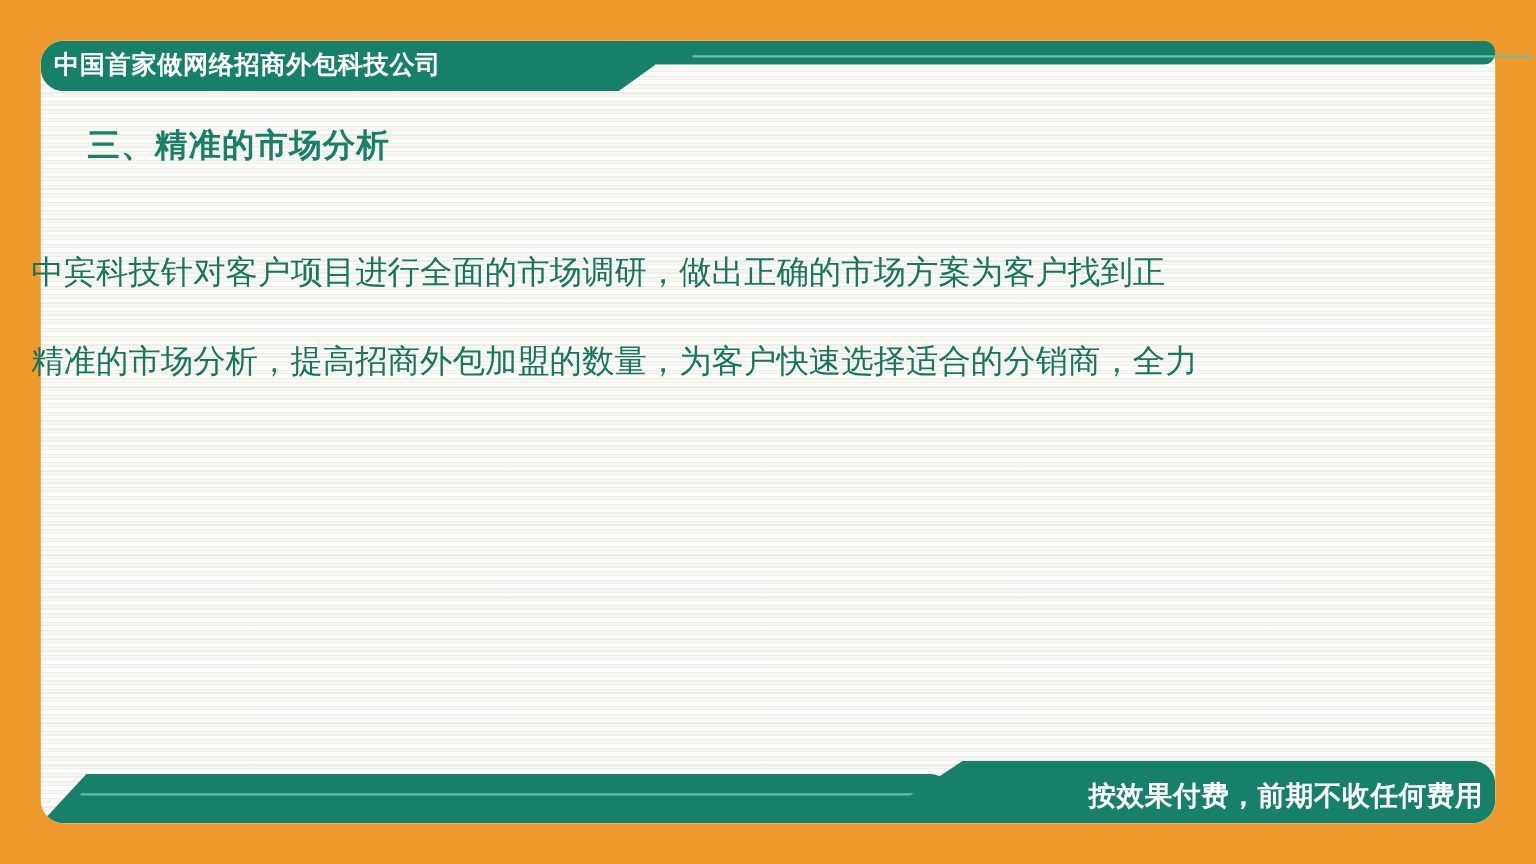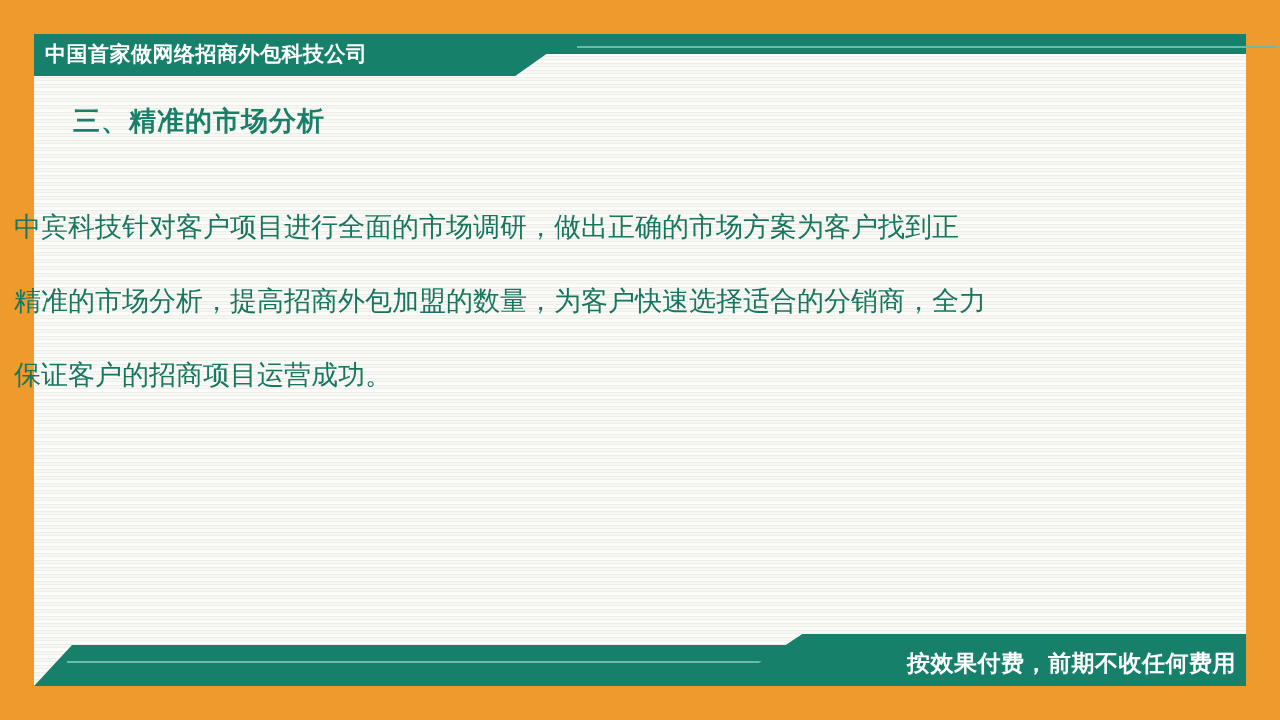"中国首家做网络招商外包科技公司" * { border-radius: none -> 19px }
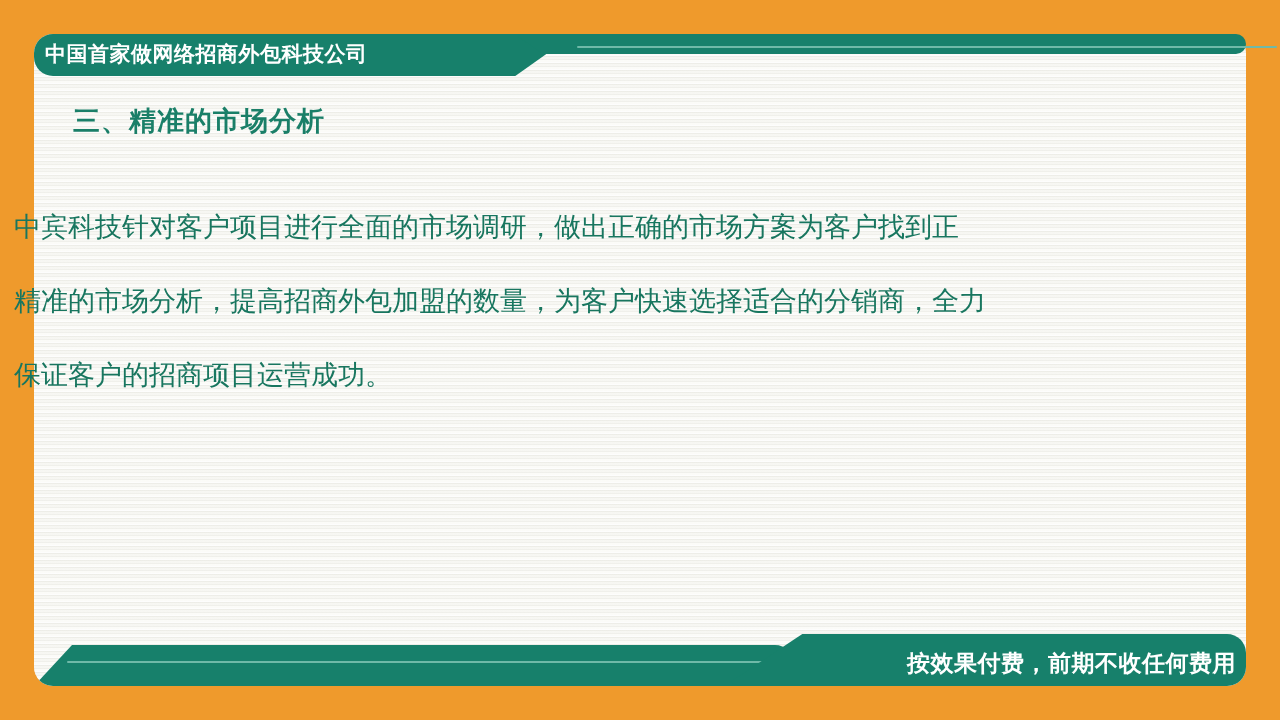"中宾科技针对客户项目进行全面的市场调研，做出正确的市场方案为客户找到正" #body-paragraph { left: 14px -> 26px }
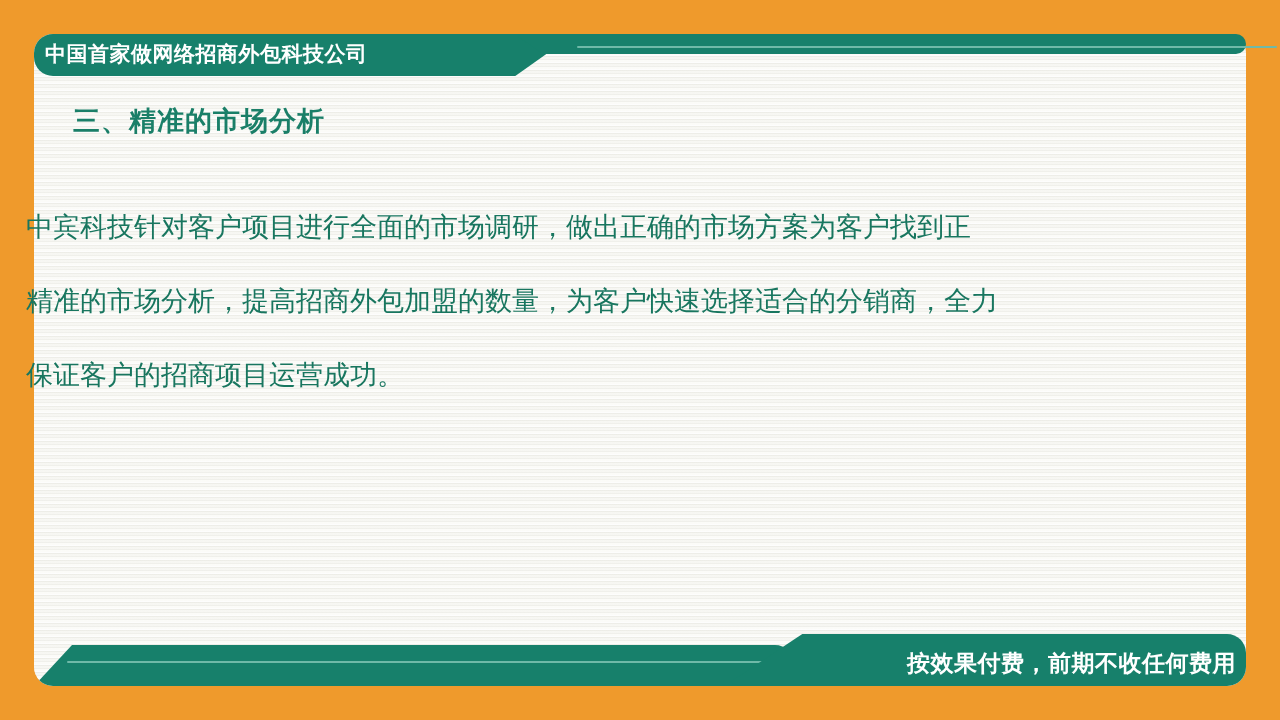"保证客户的招商项目运营成功。" span.line { html: <span>保证客户的招商项目运营成功。</span> -> none }
